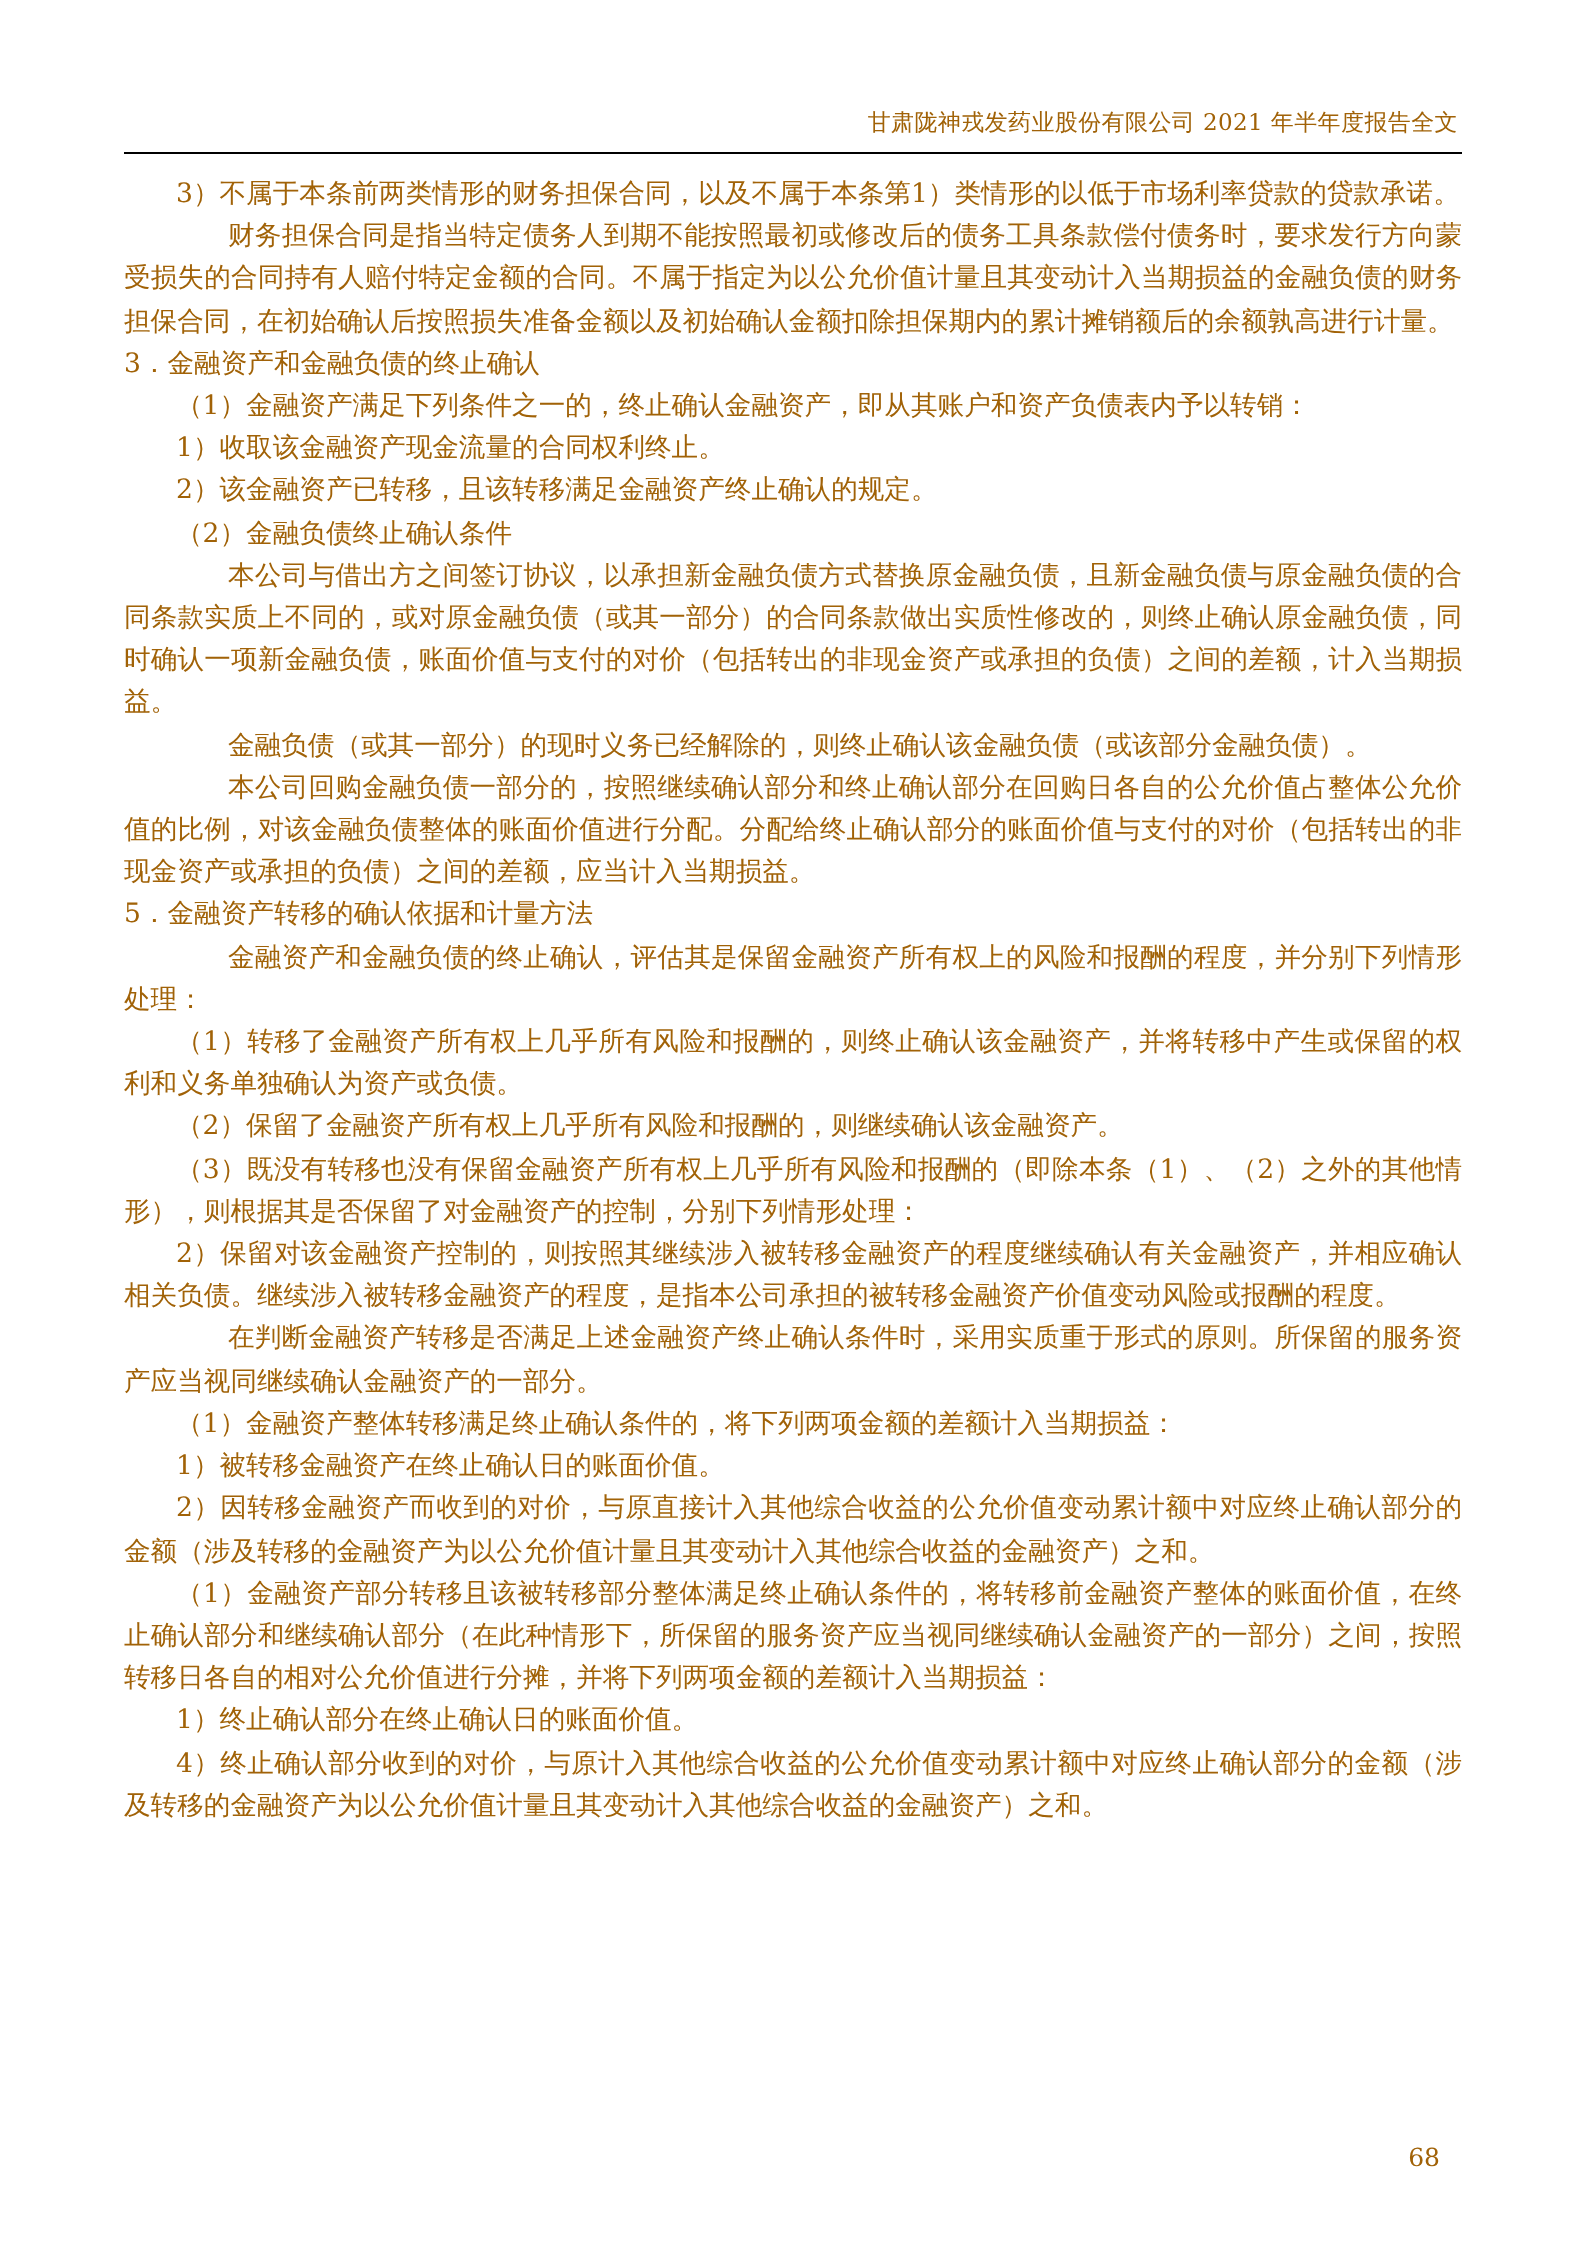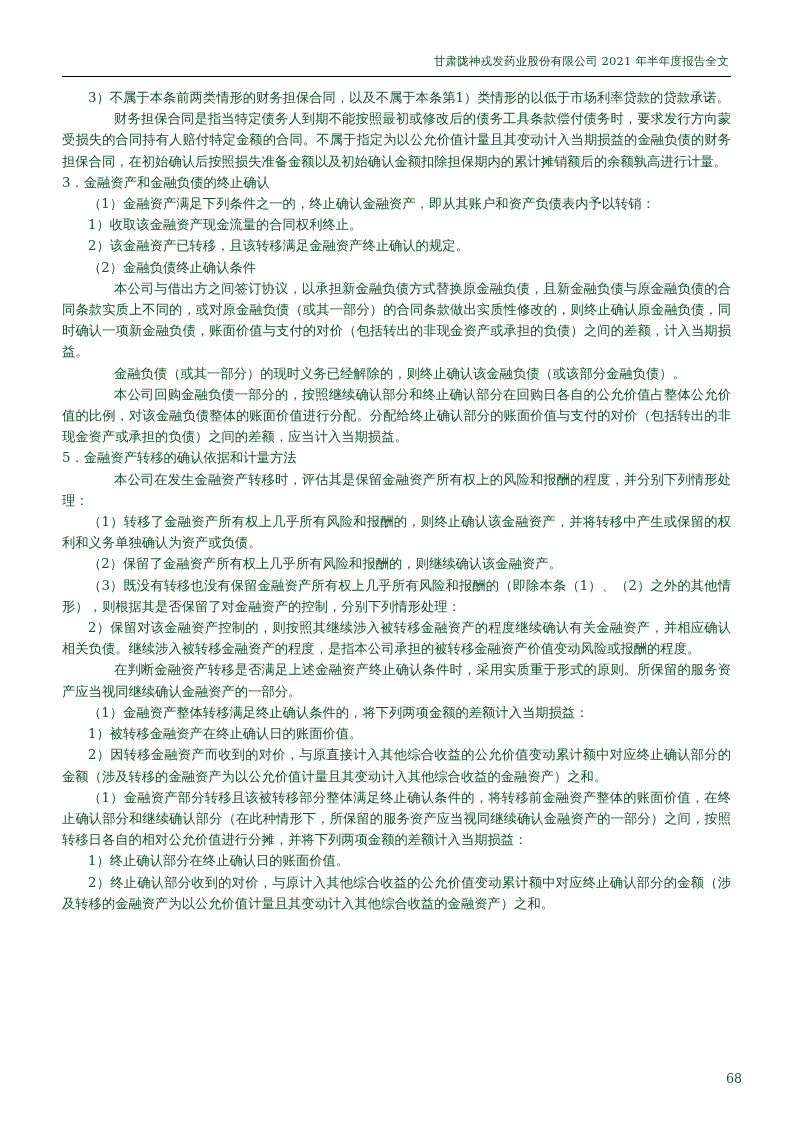"甘肃陇神戎发药业股份有限公司 2021 年半年度报告全文" .page { color: #14532d -> #a16207 }
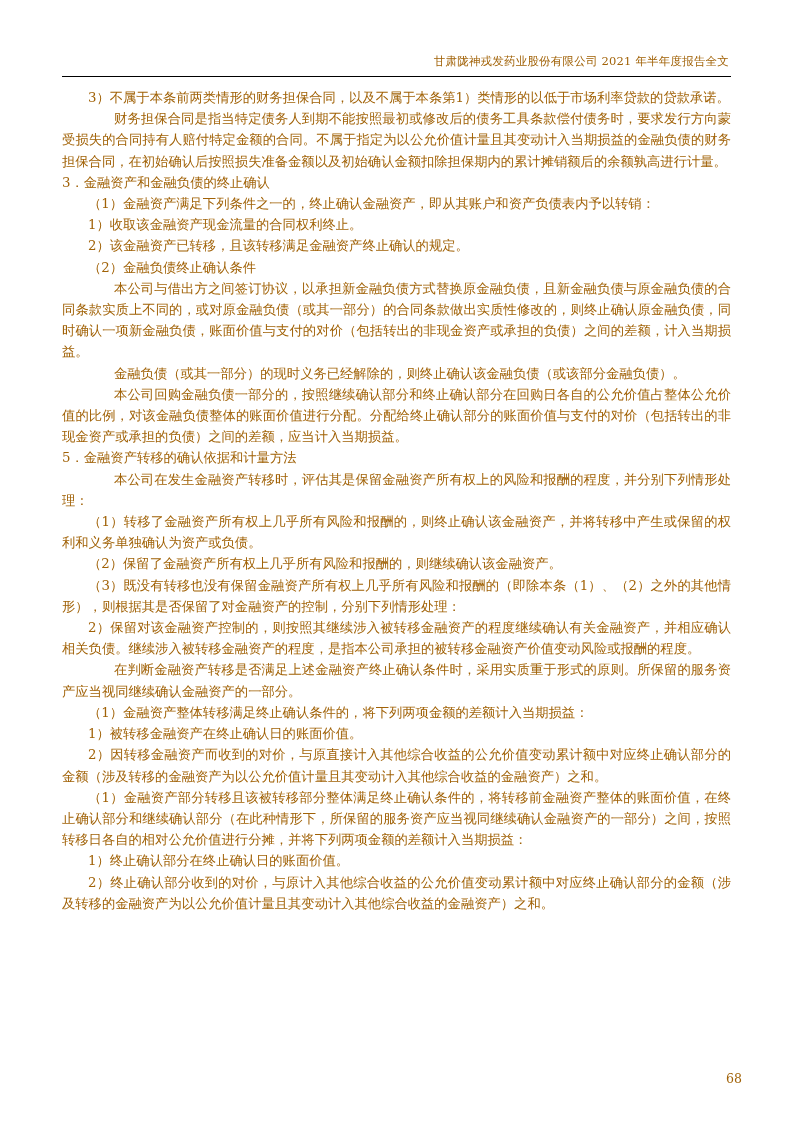"本公司在发生金融资产转移时，评估其是保留金融资产所有权上的风险和报酬的程度，并分" p.p { text: 本公司在发生金融资产转移时 -> 金融资产和金融负债的终止确认 }
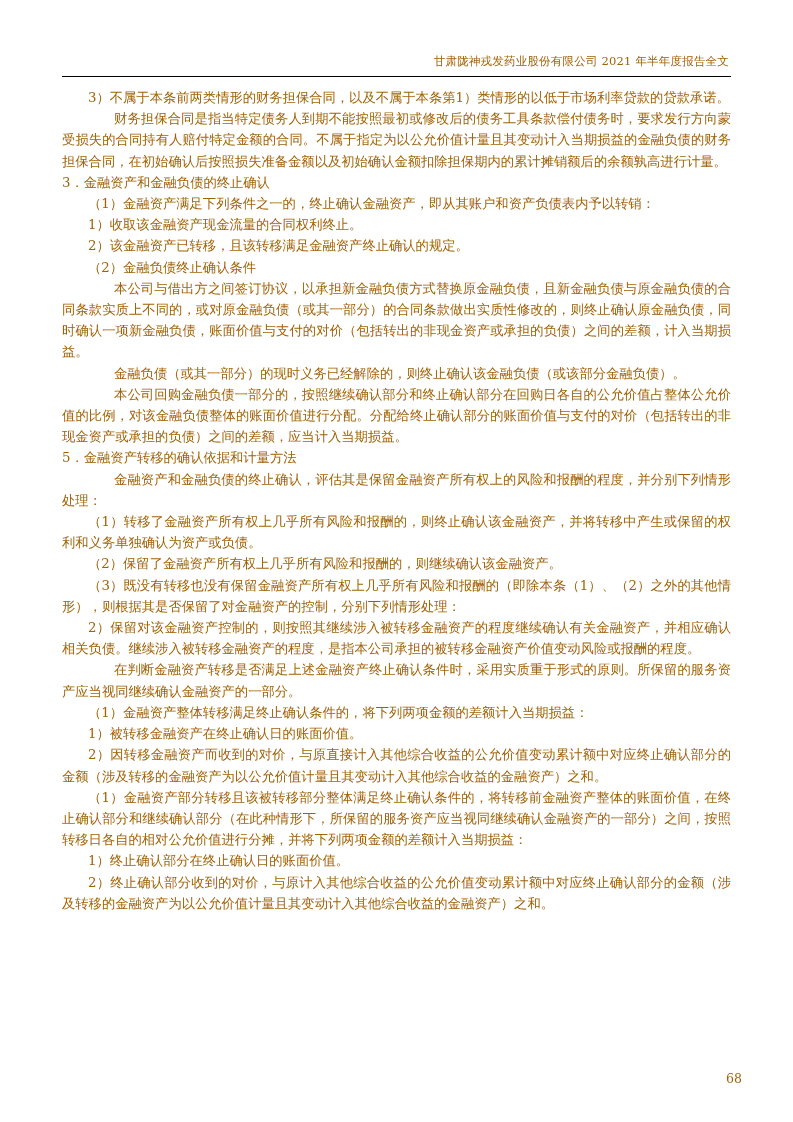"2）终止确认部分收到的对价，与原计入其他综合收益的公允价值变动累计额中对应终止确" p.p { text: 2 -> 4 }
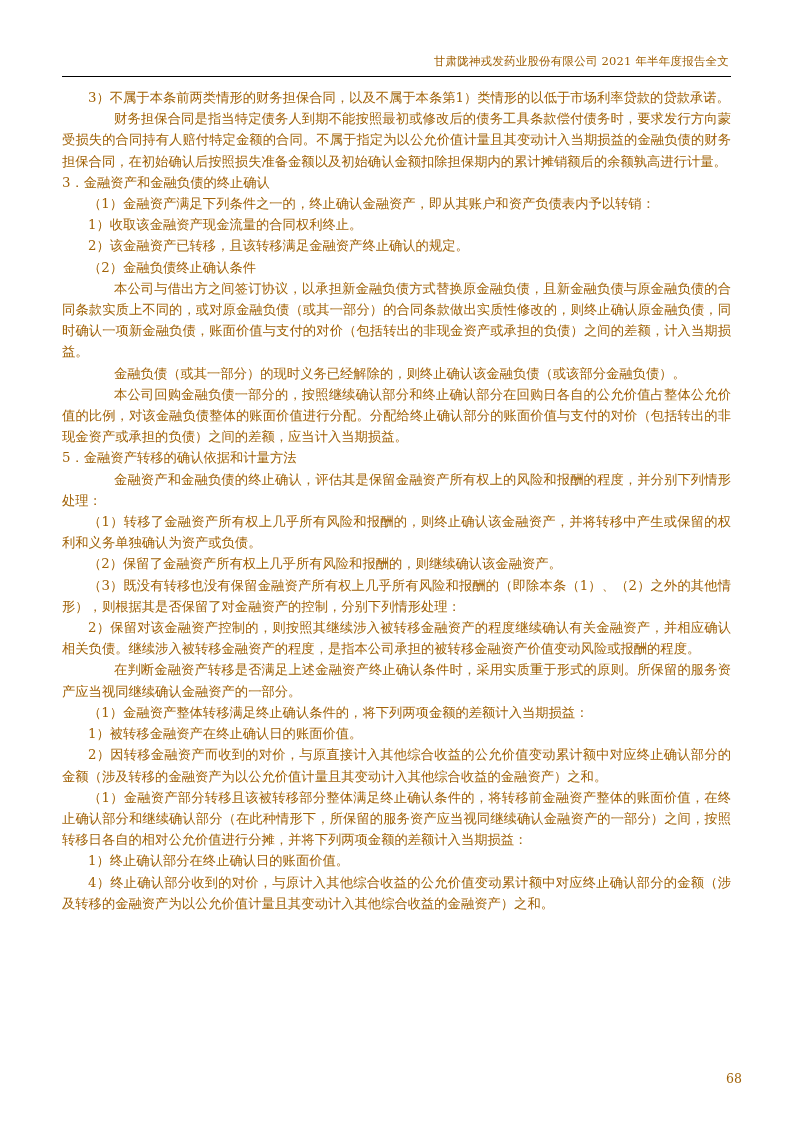"68" .footer-num { right: 51px -> 73px }
